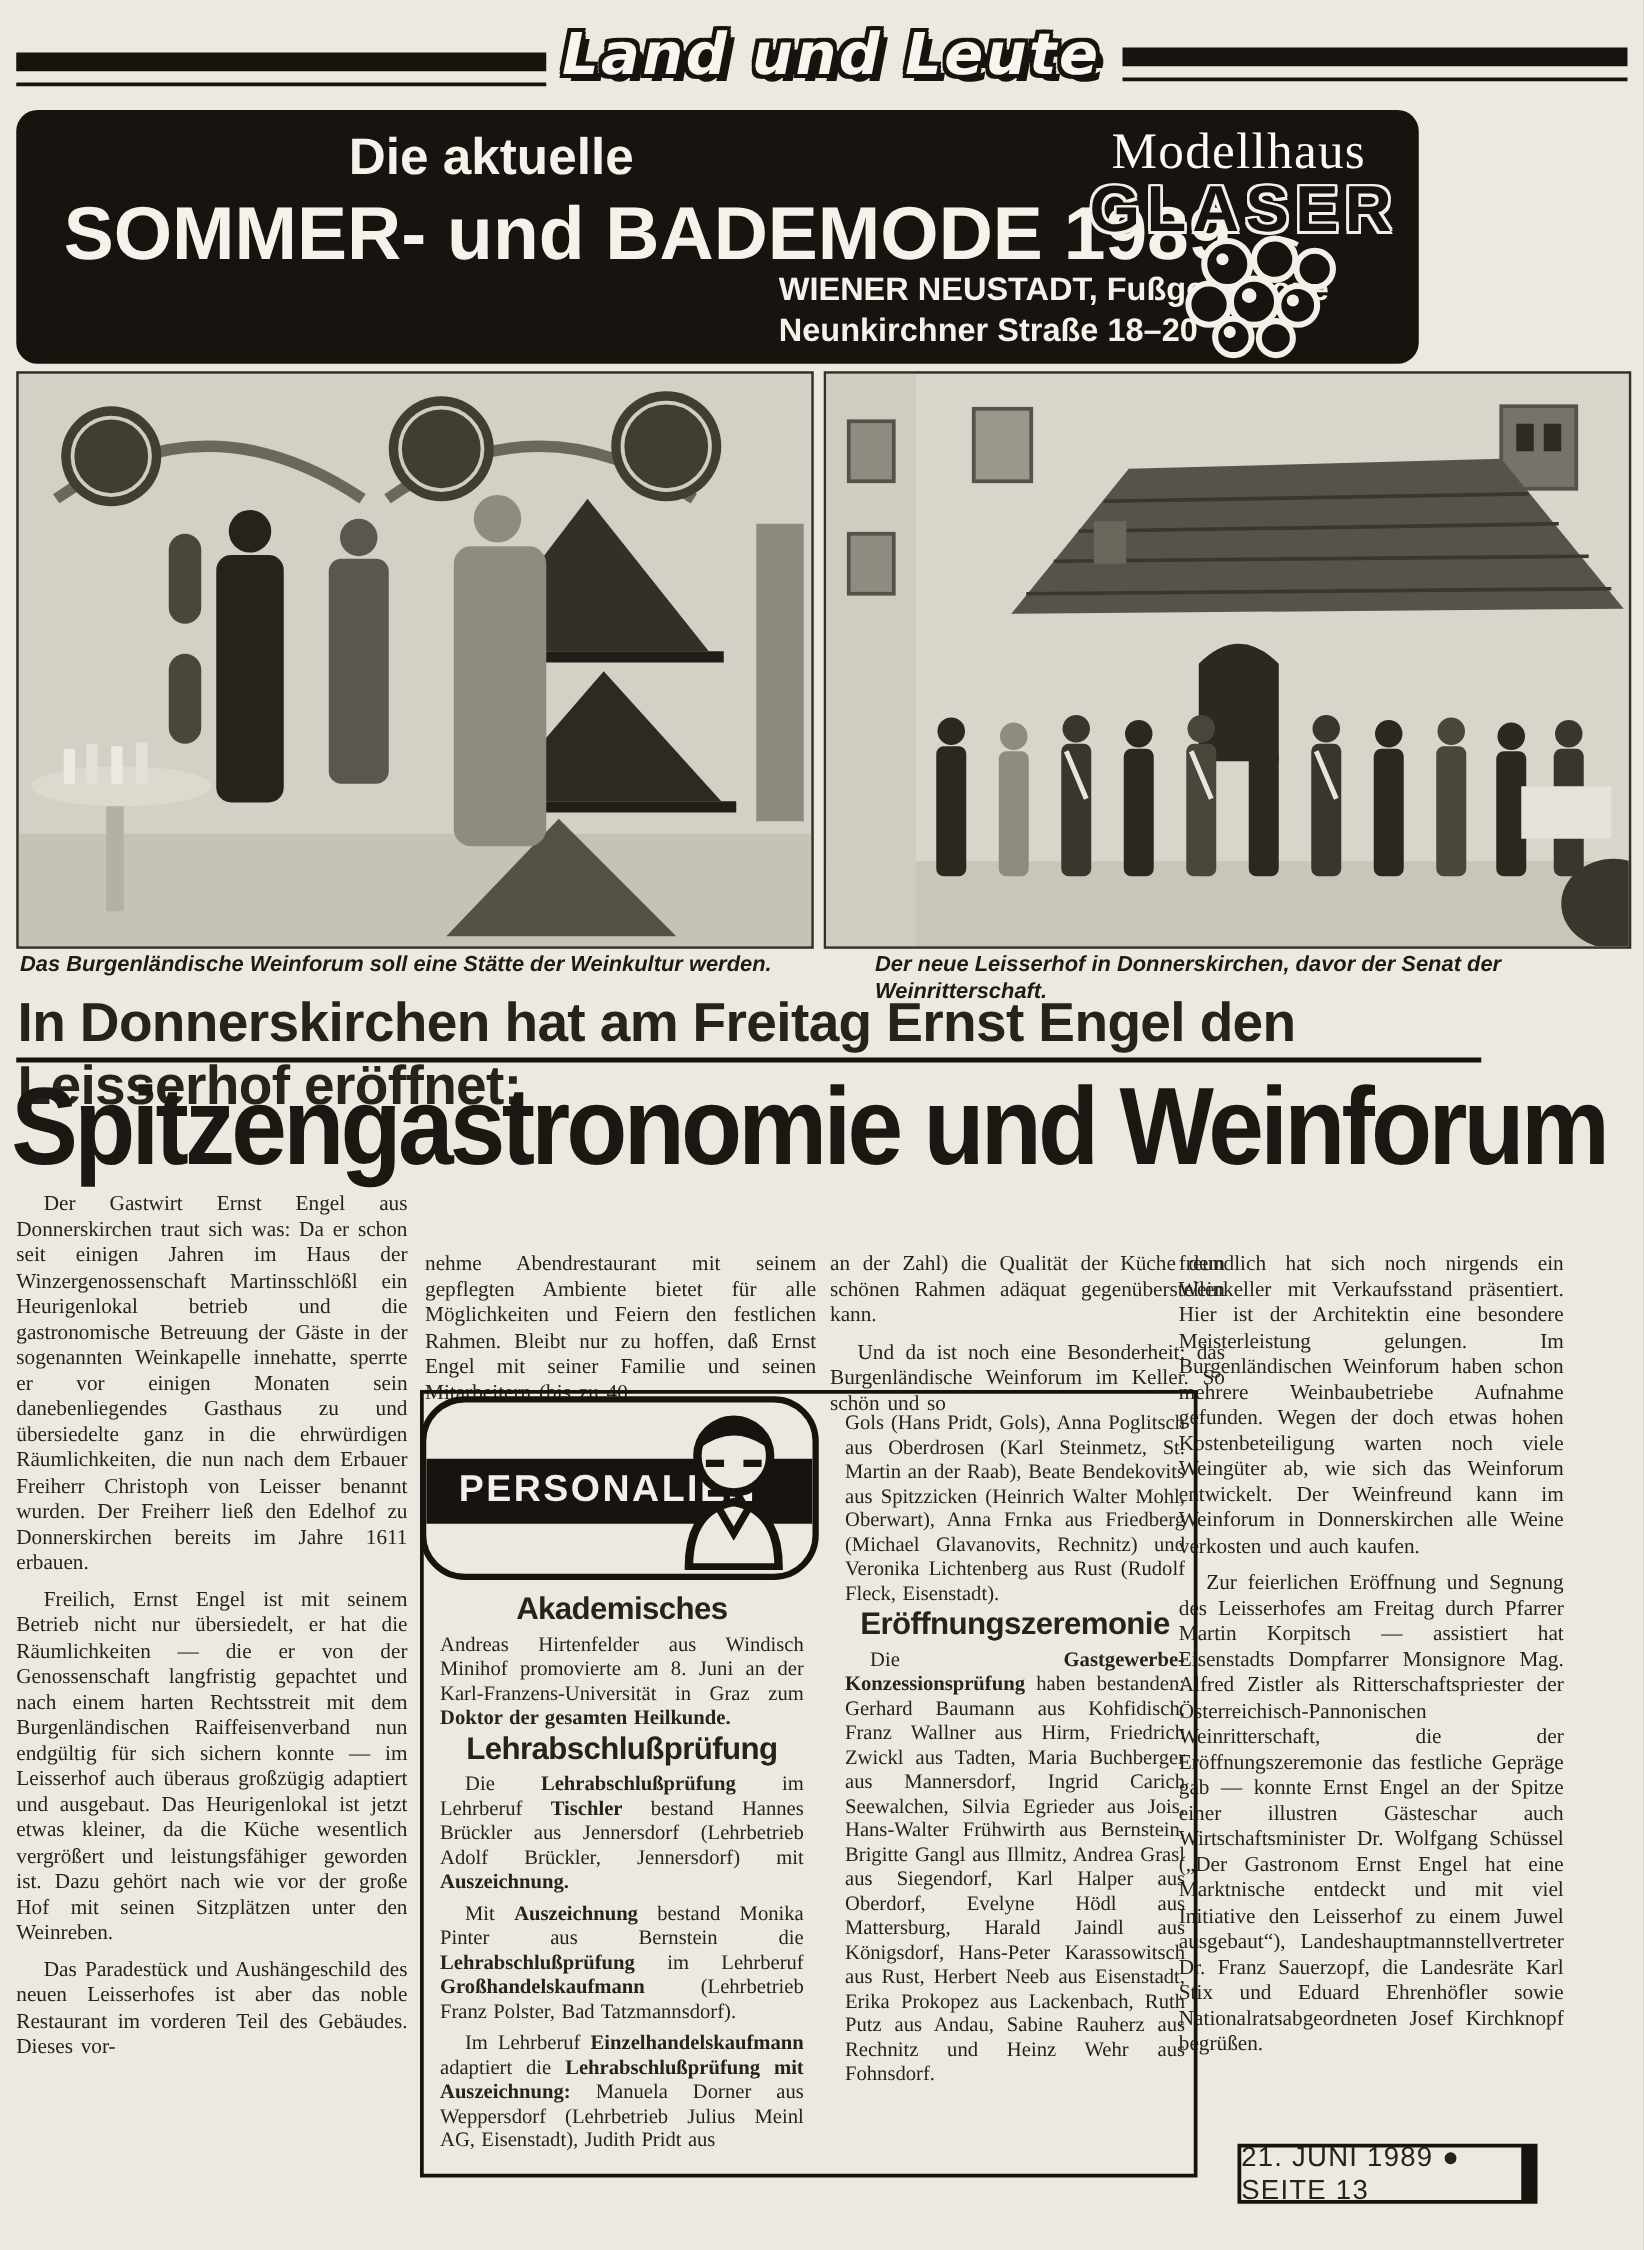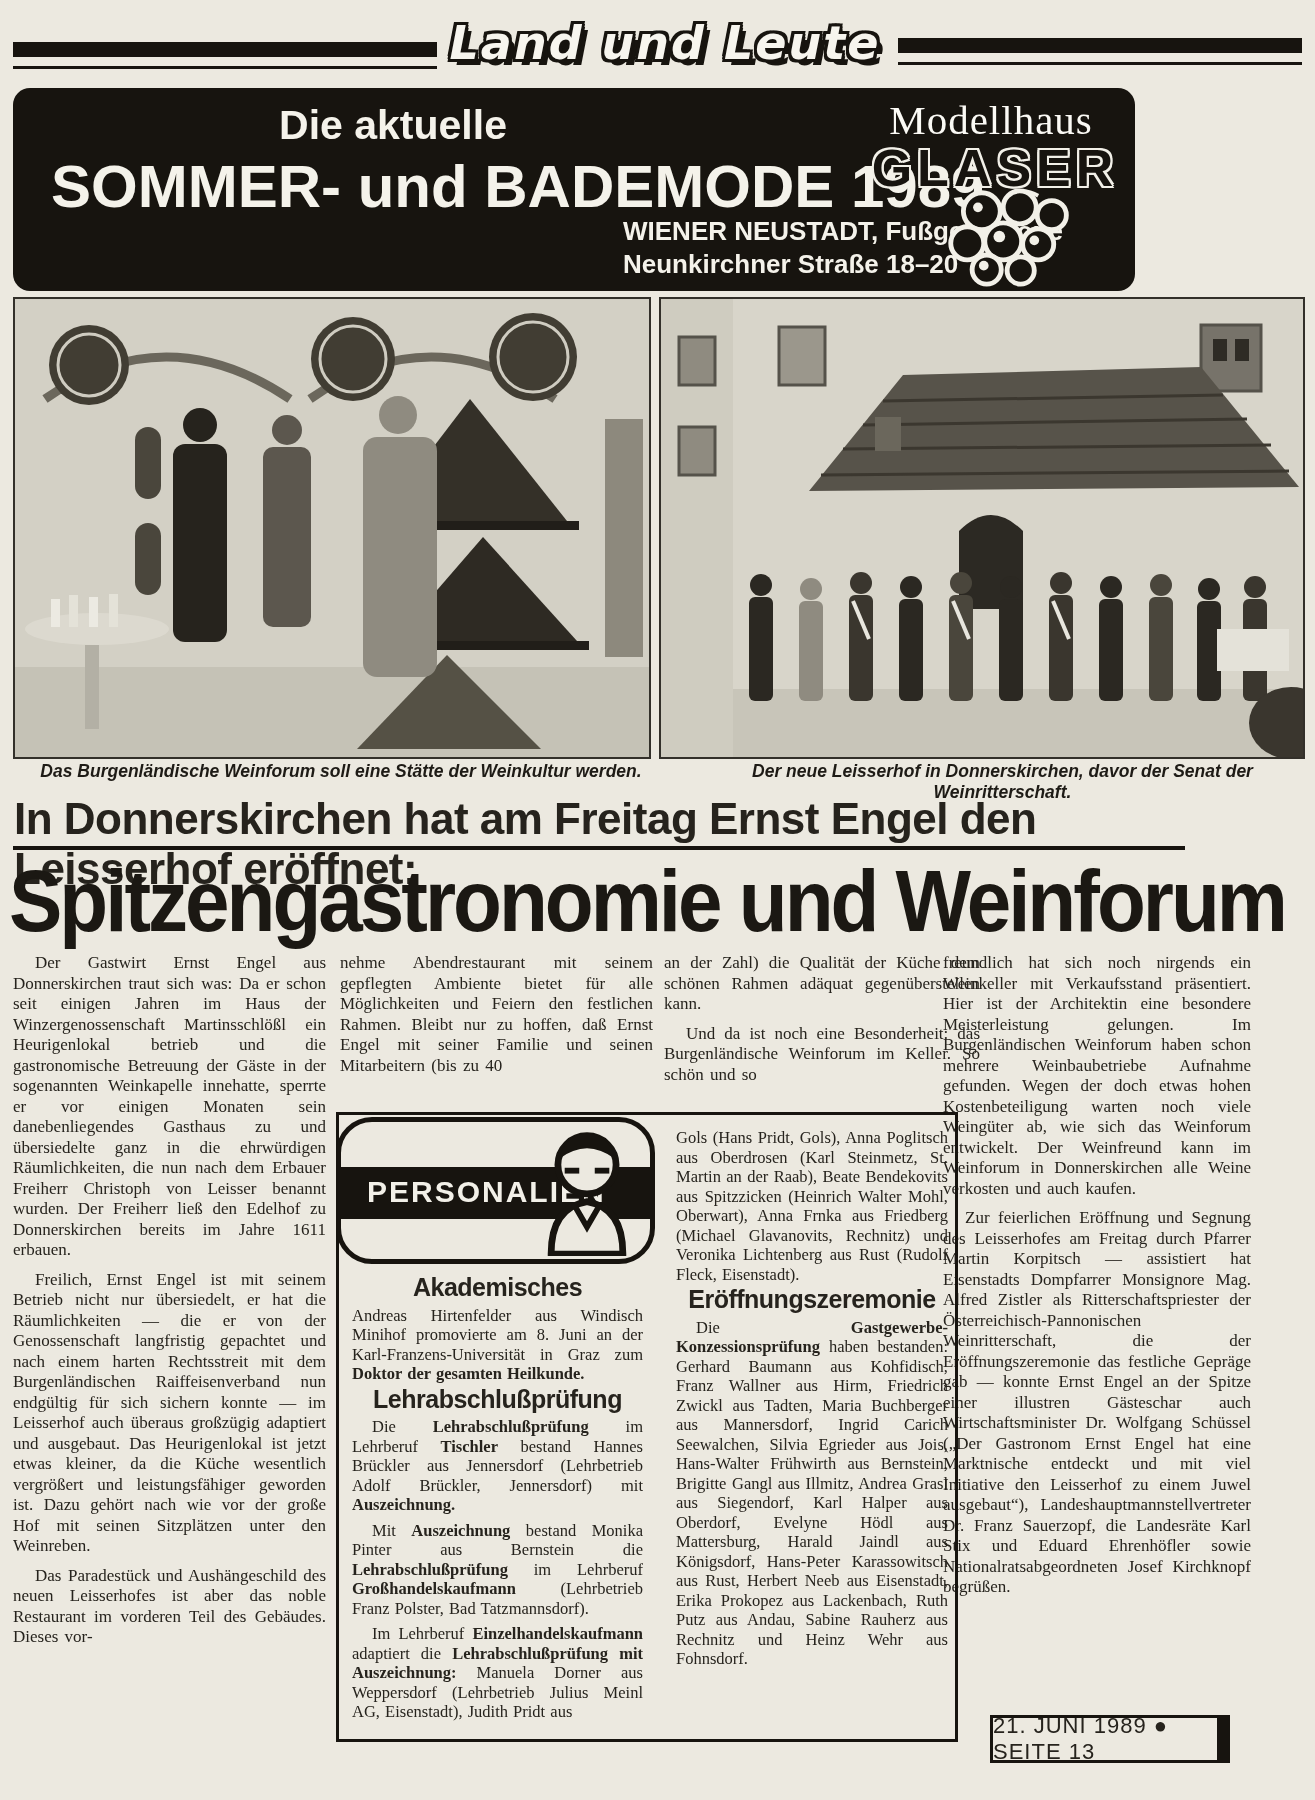"Das Burgenländische Weinforum soll eine" .caption { text-align: center -> none }
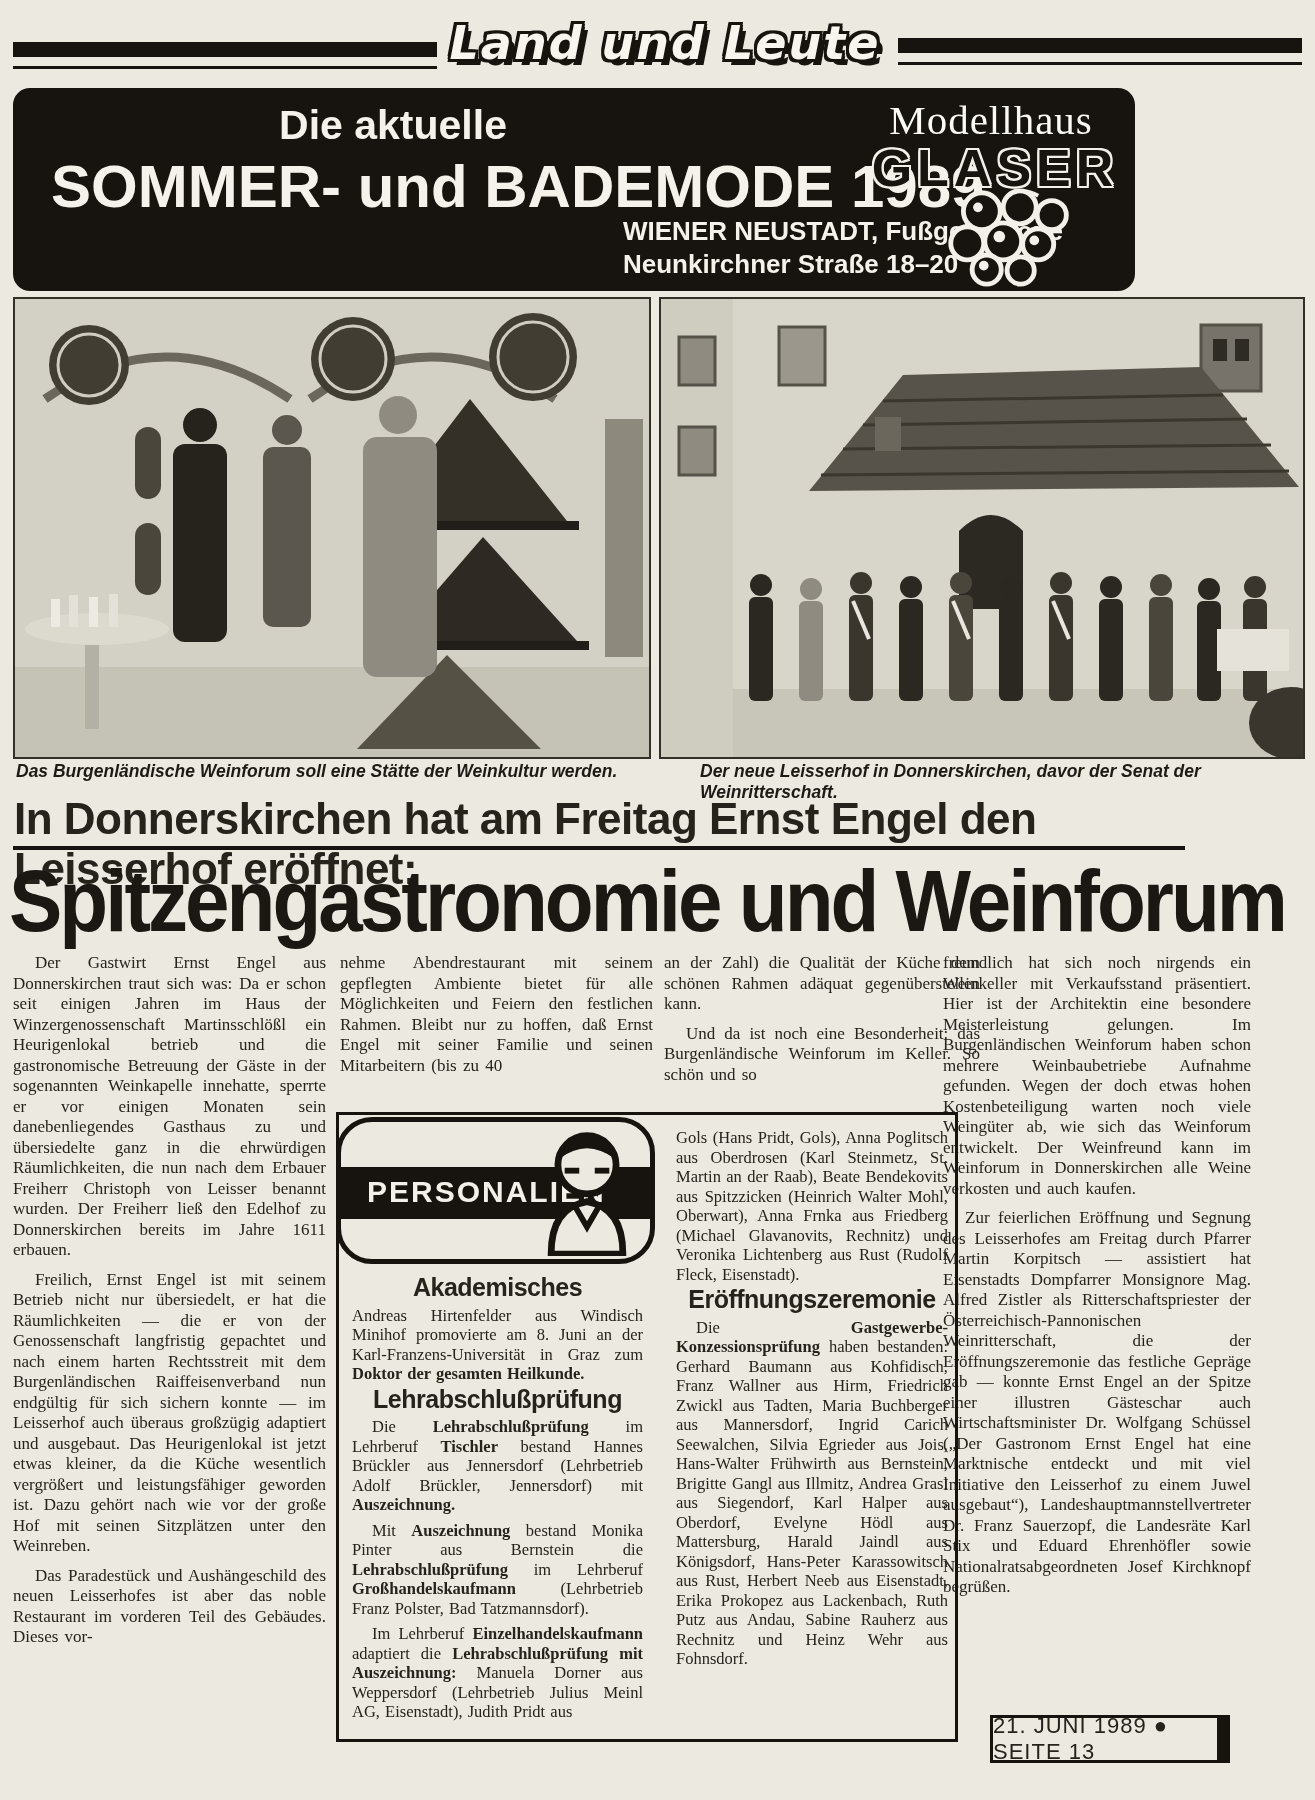"nehme Abendrestaurant mit seinem" .bodycol p.cont { margin-top: none -> 48px }
